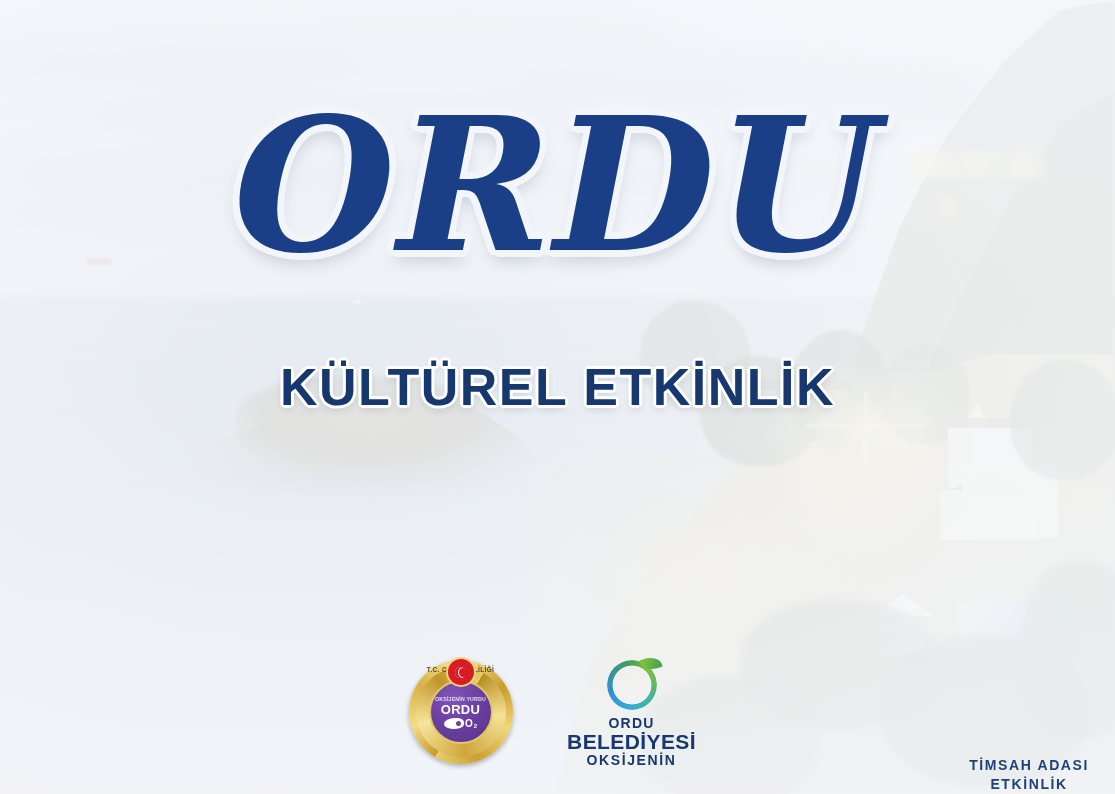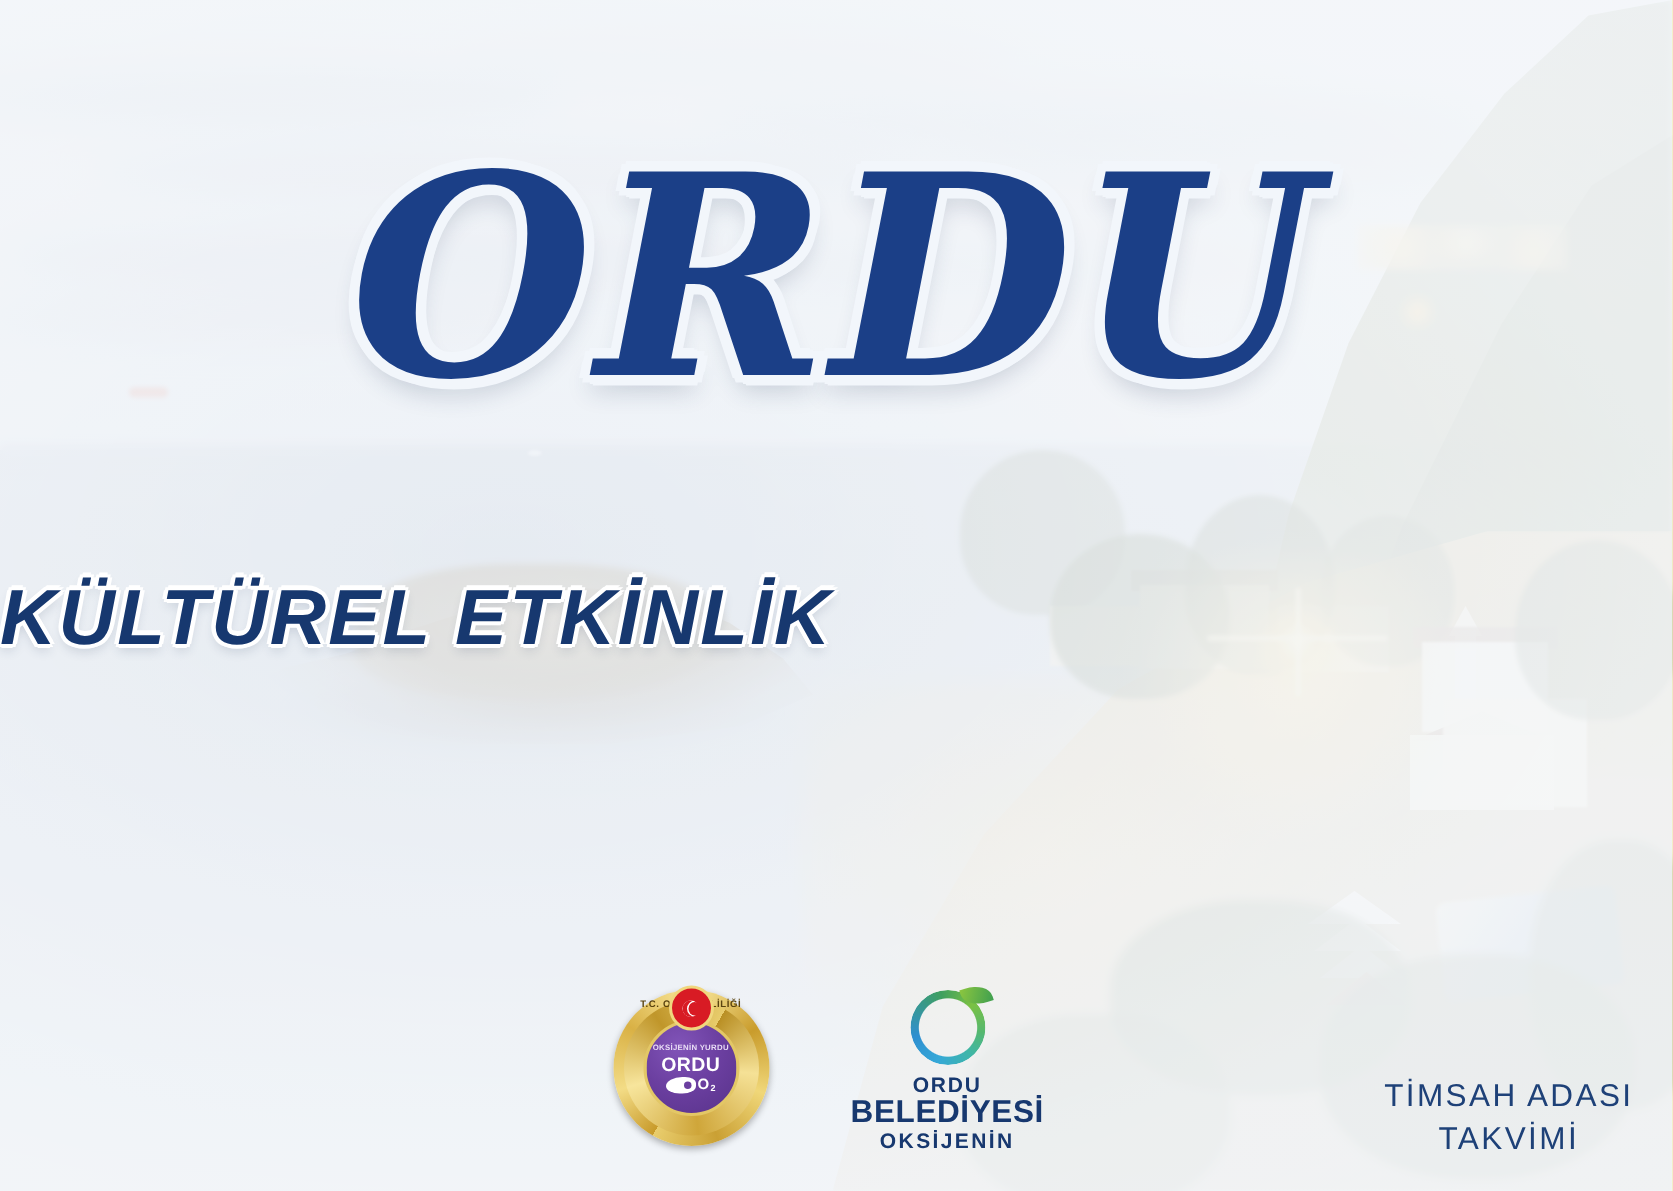"ORDU" .poster { background: #fde047 -> #f9a8d4 }
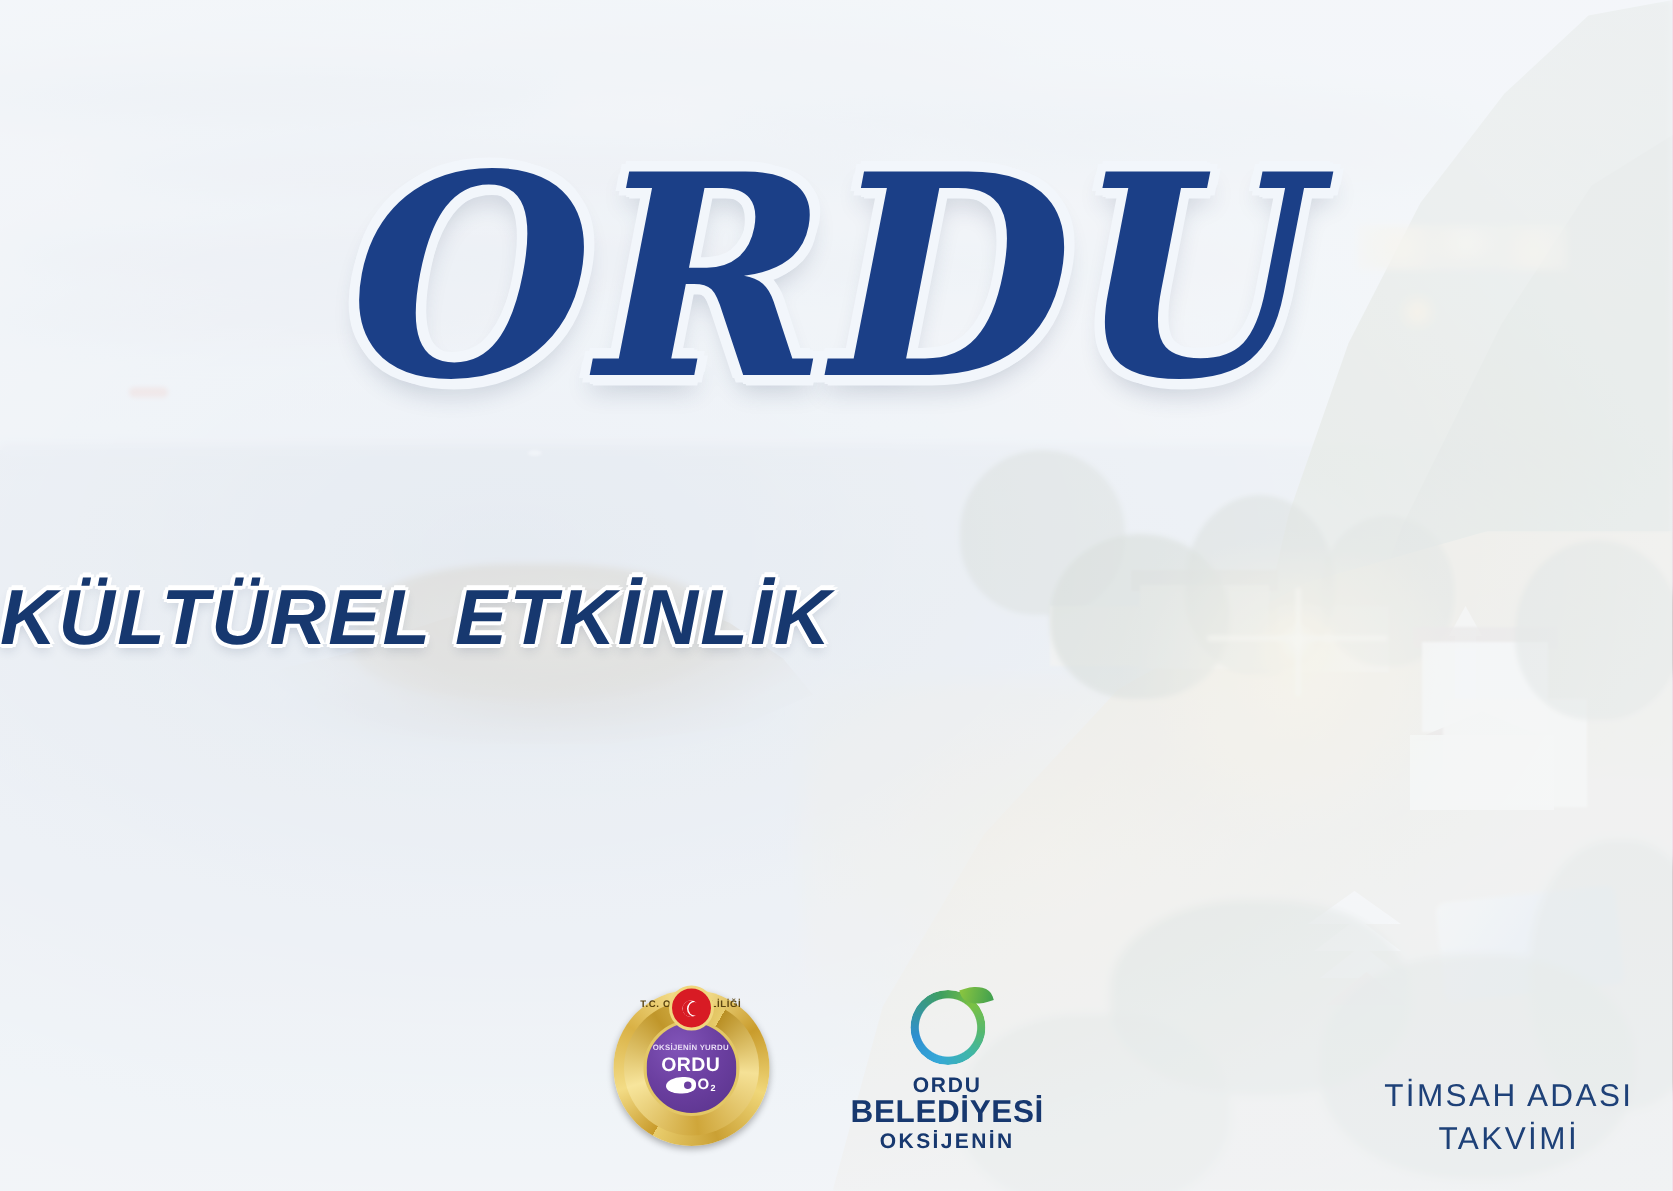"KÜLTÜREL ETKİNLİK" .subtitle { font-style: italic -> none; margin-top: 25px -> none; text-align: left -> center }
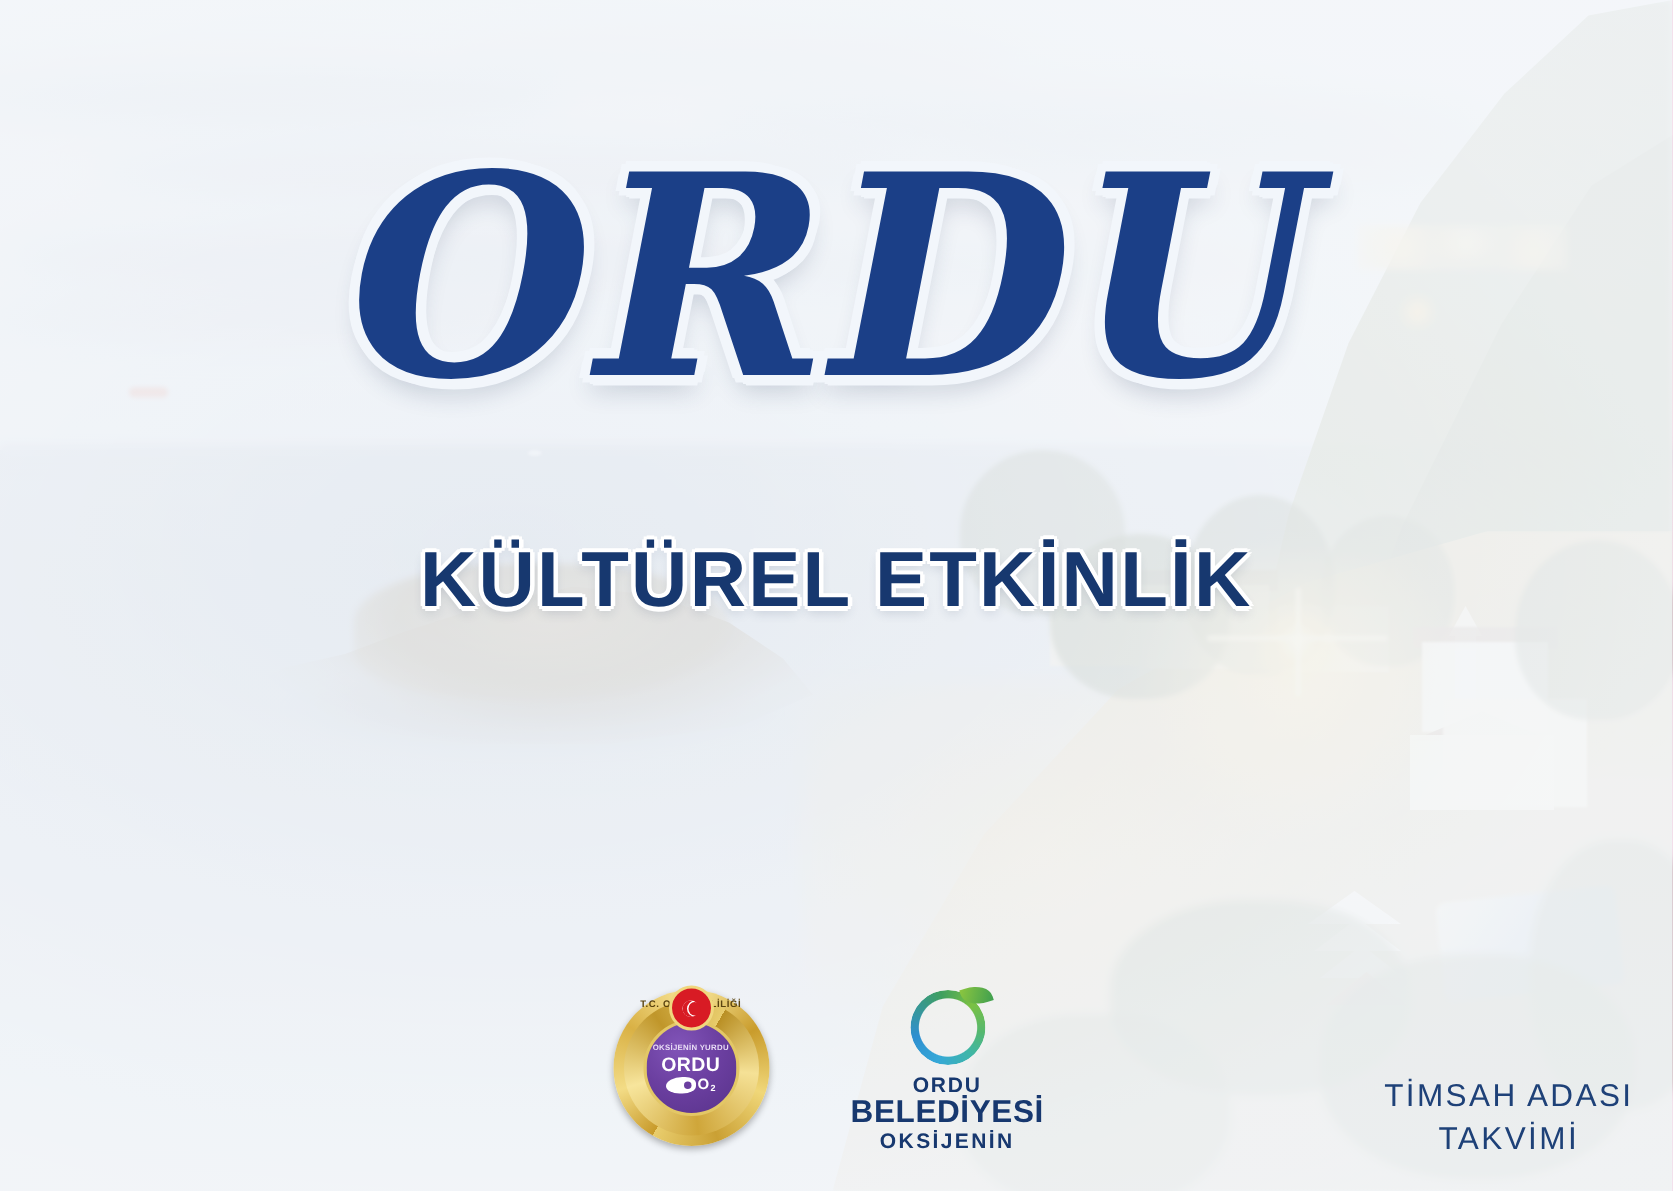"TİMSAH ADASI" .caption { bottom: 20px -> 0; font-size: 21px -> 14px; font-weight: 400 -> 700 }
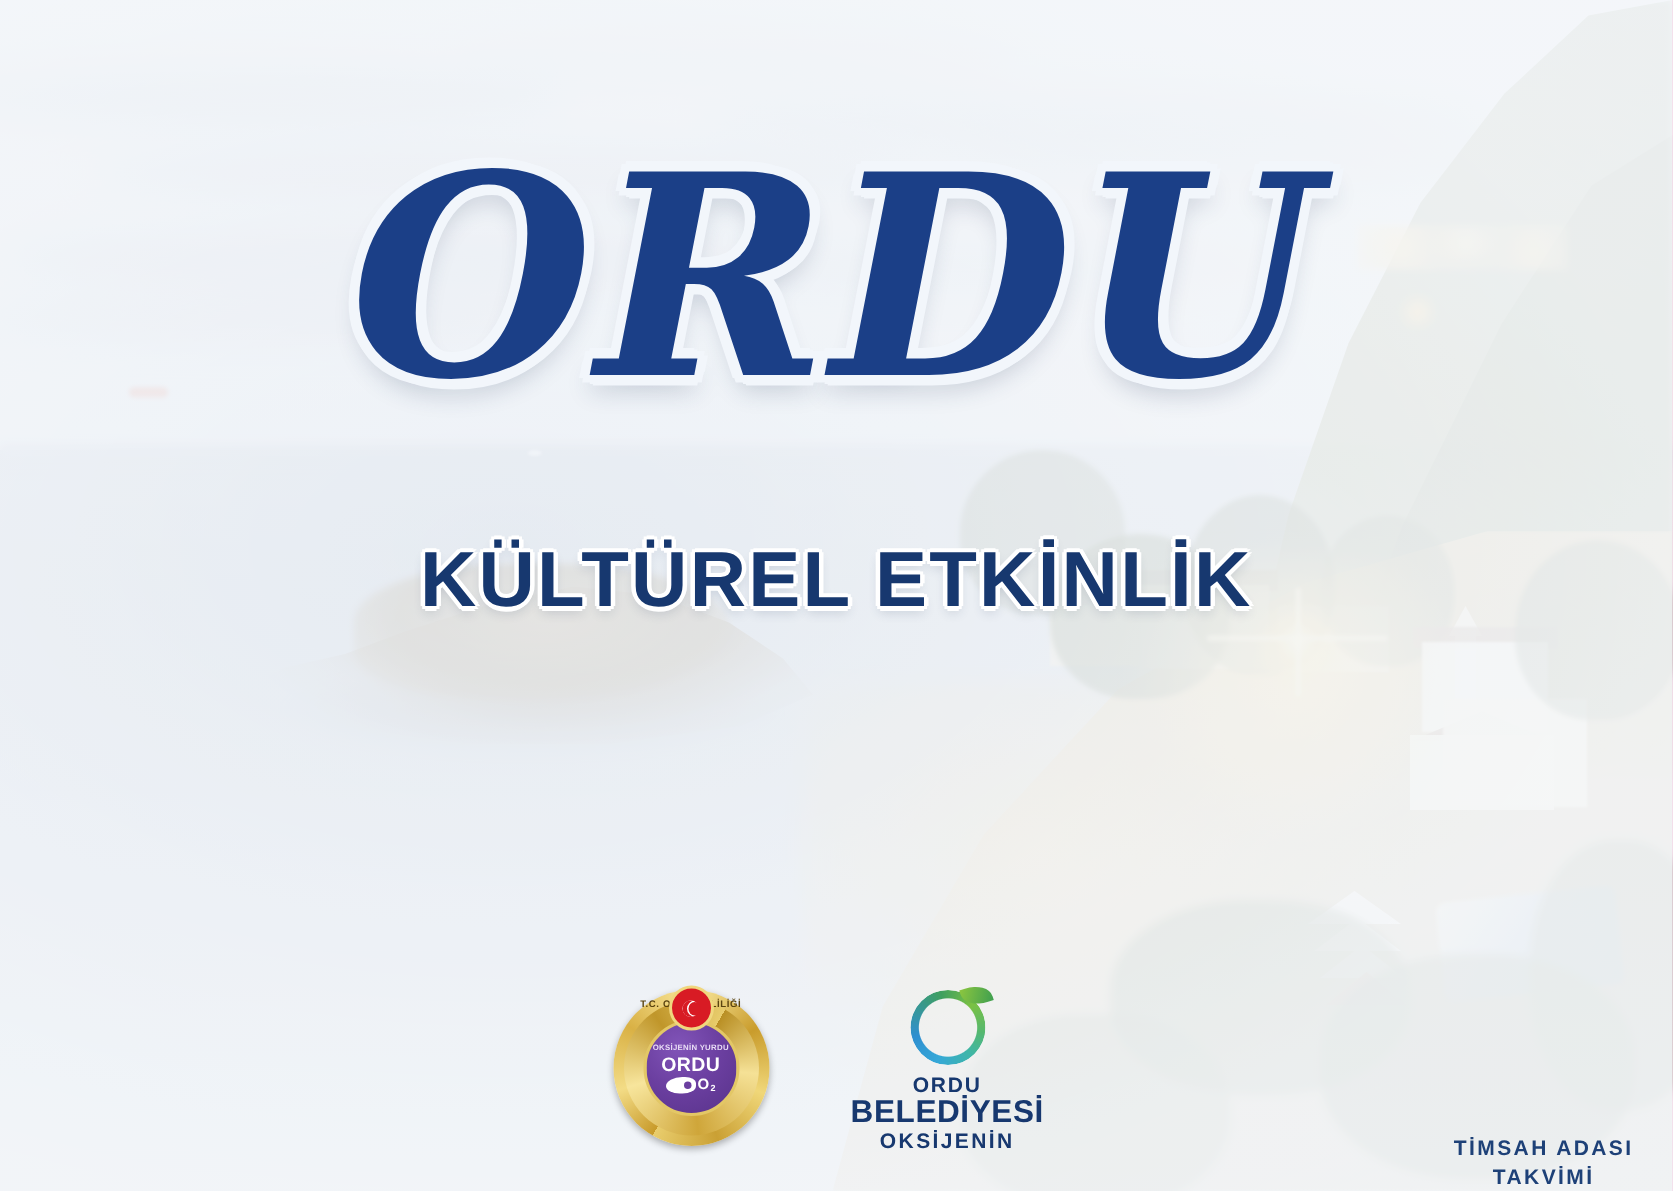"TAKVİMİ" span.c2l { text: TAKVİMİ -> ETKİNLİK }
